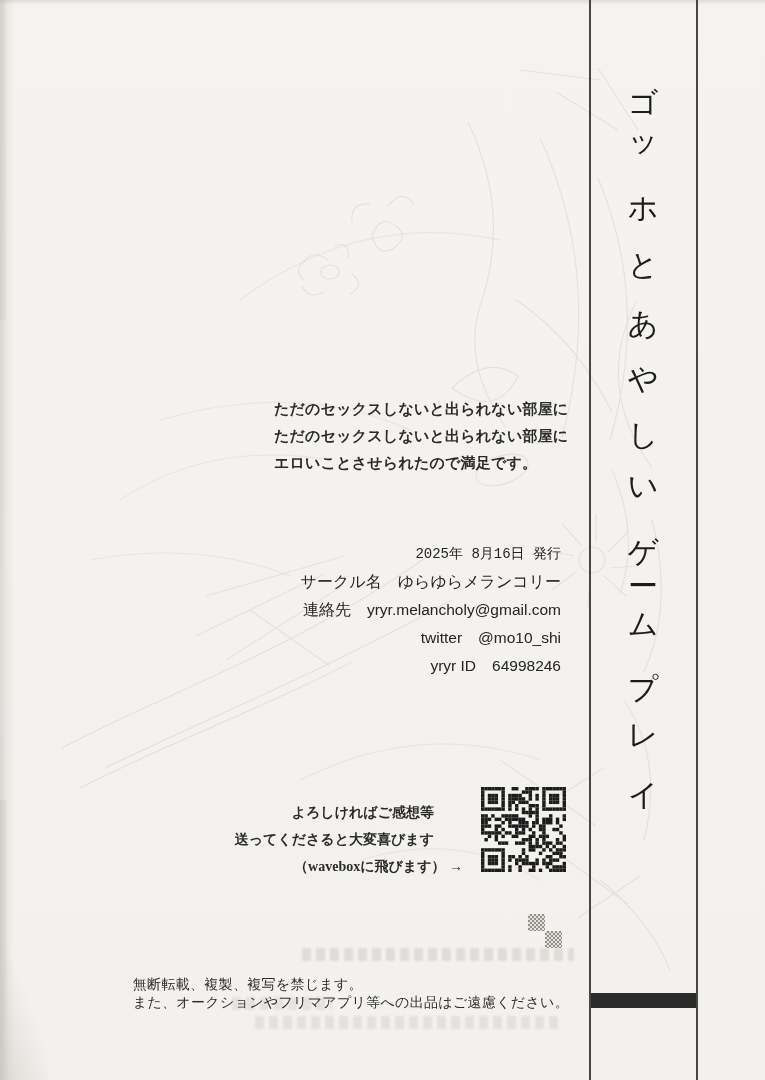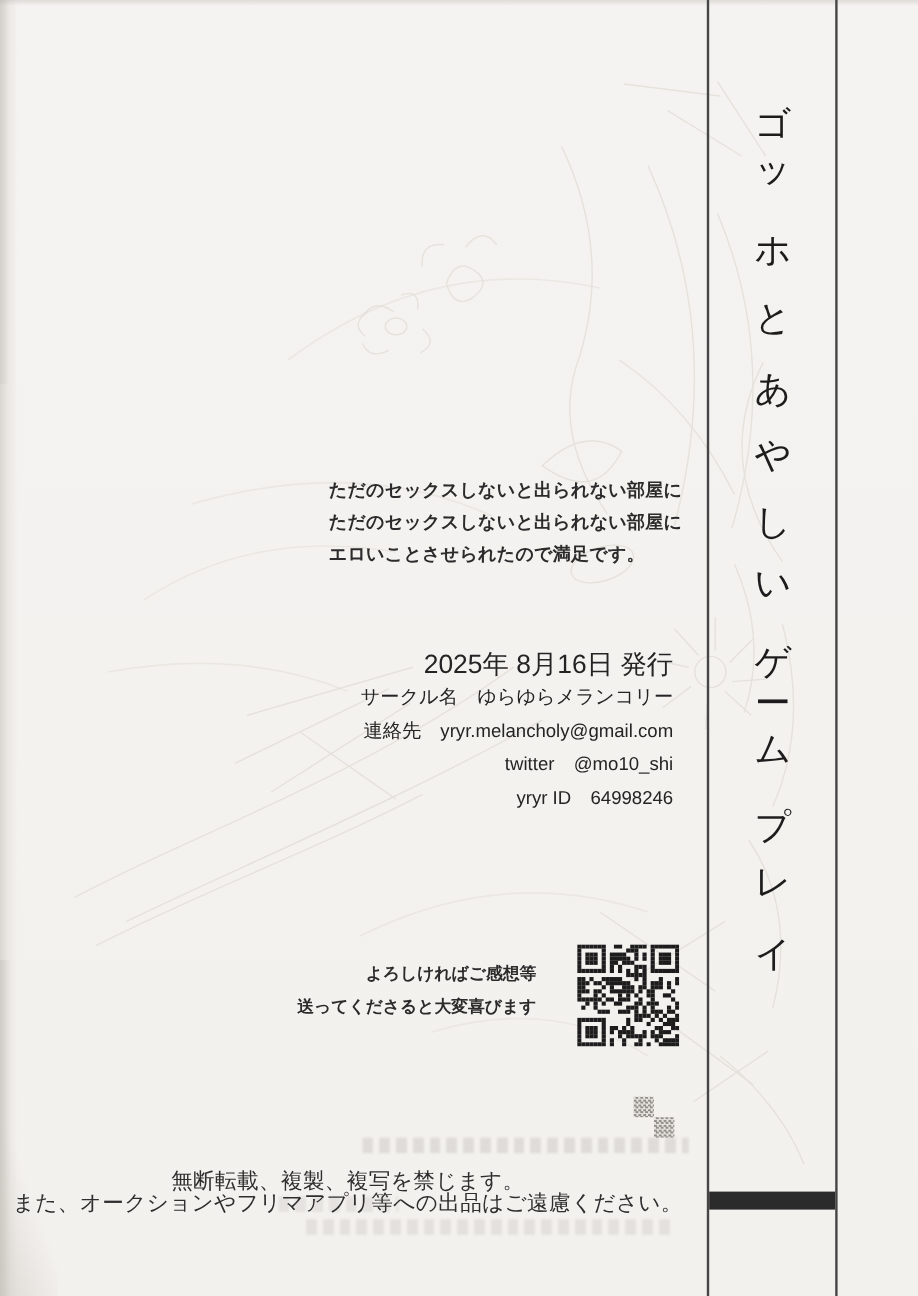"2025年 8月16日 発行" .row-big { font-family: Liberation Sans, sans-serif -> Liberation Mono, monospace; font-size: 22px -> 14px }
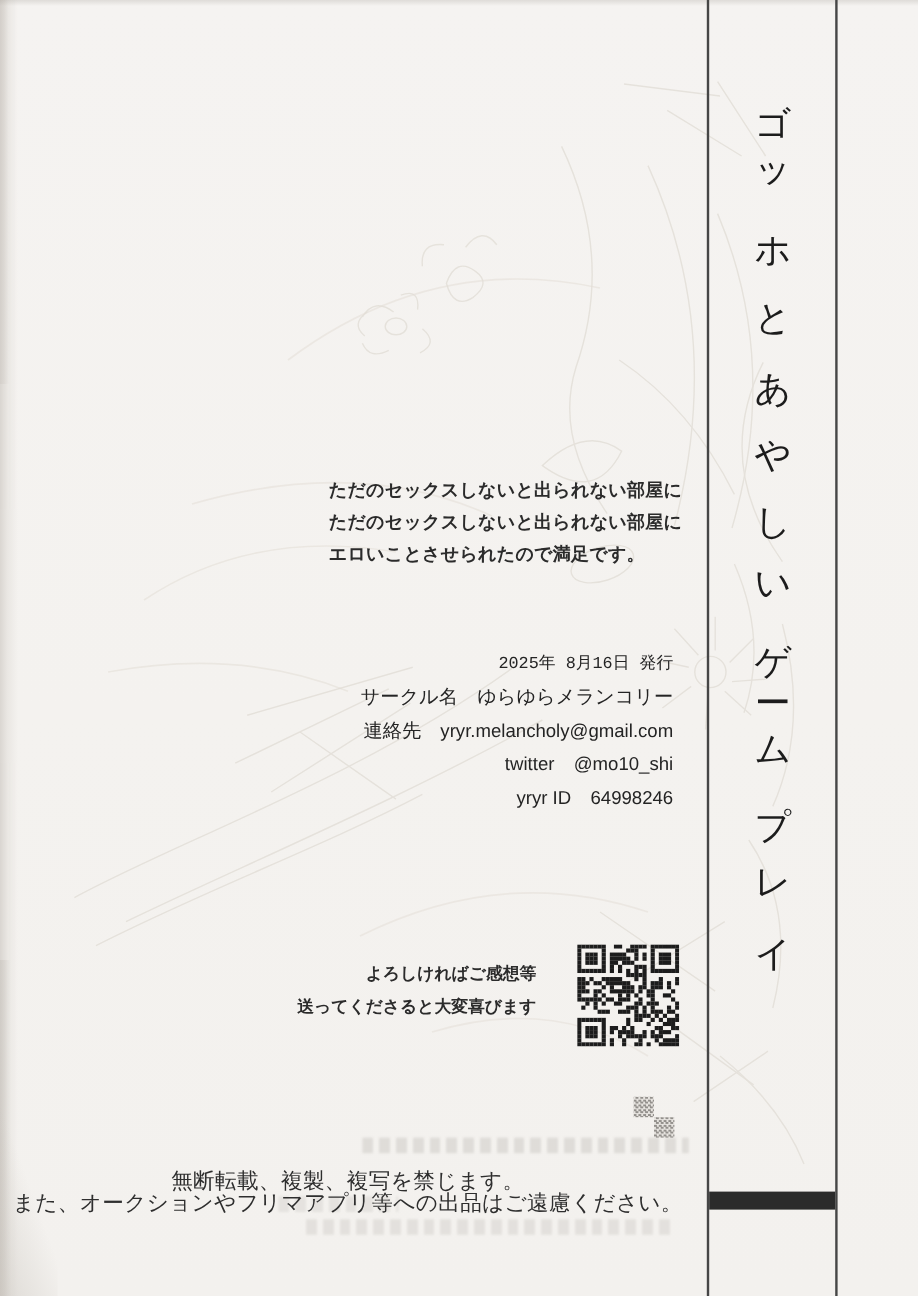"よろしければご感想等" .fb-pad { margin-right: 16px -> 29px }
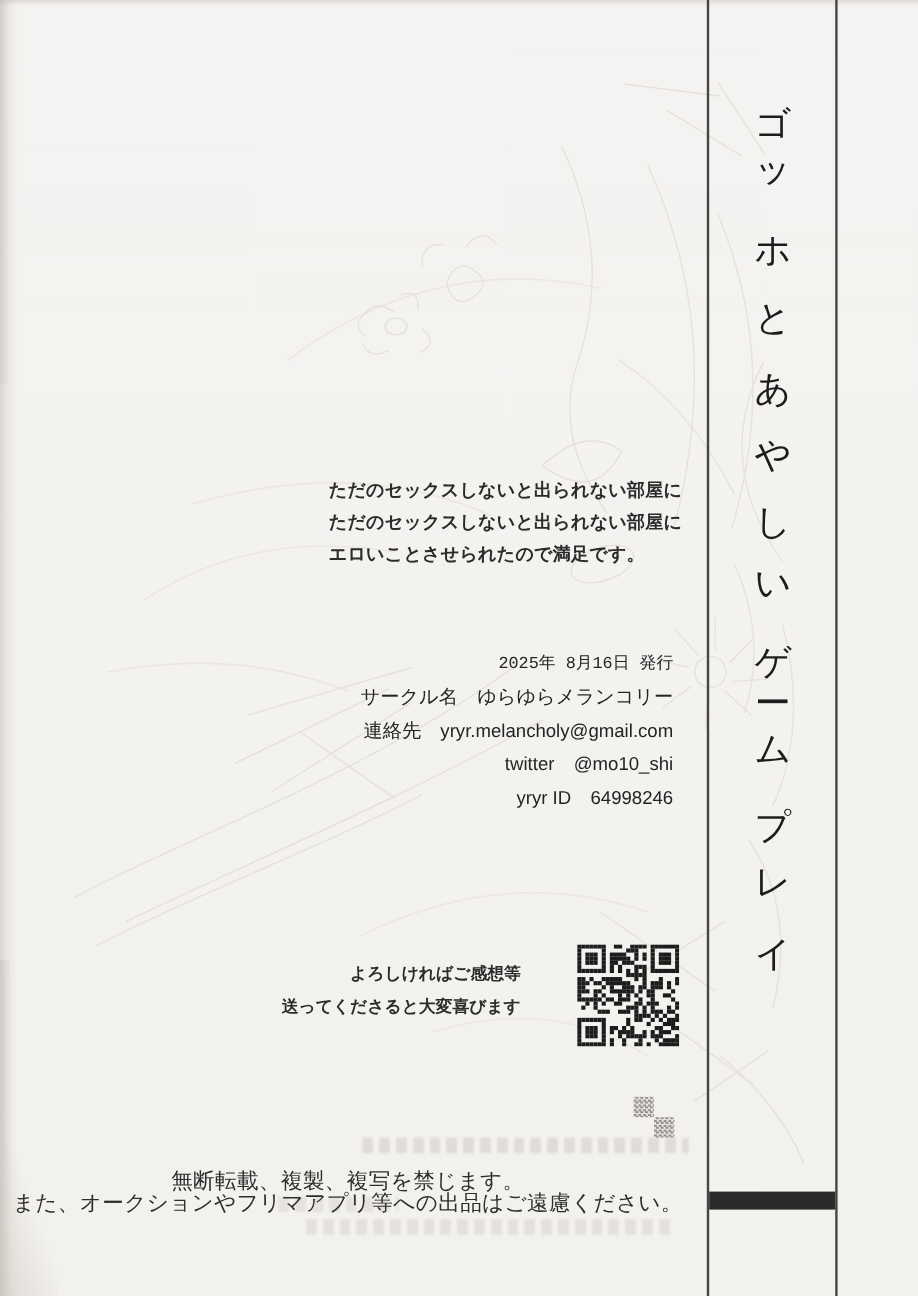"（waveboxに飛びます） →" div { html: none -> <div>（waveboxに飛びます） →</div> }
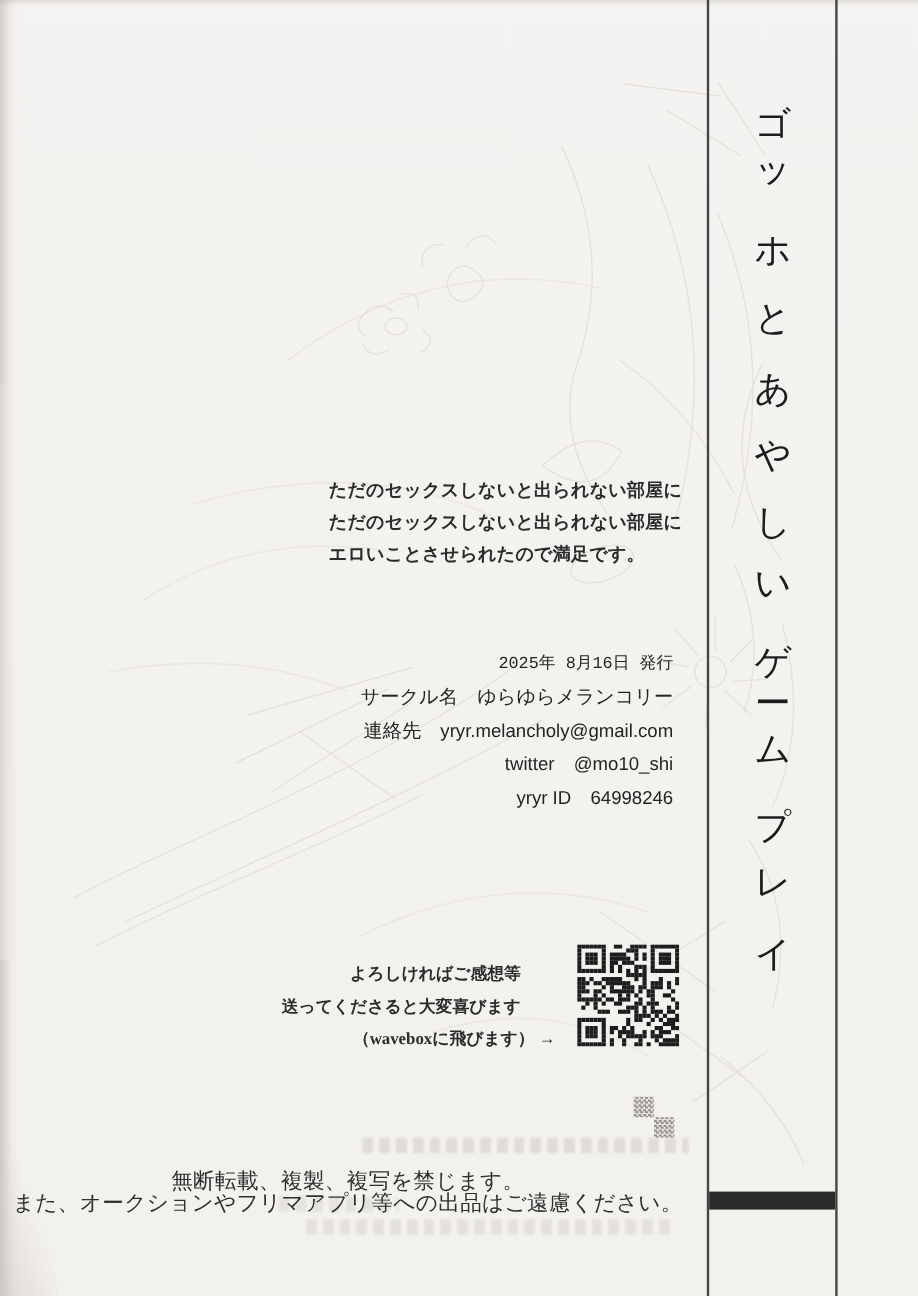"無断転載、複製、複写を禁じます。" .legal { font-size: 18px -> 14px; text-align: center -> left }
